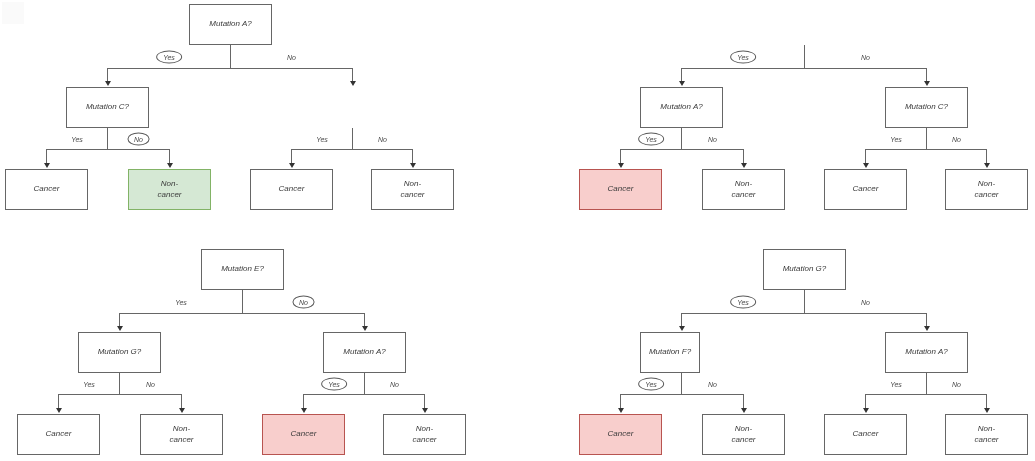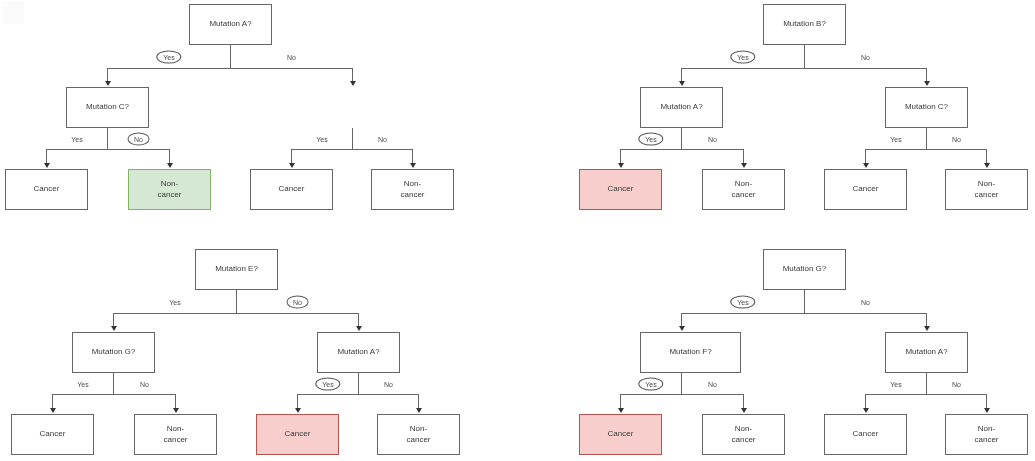"Mutation A?" .tree { font-style: none -> italic }
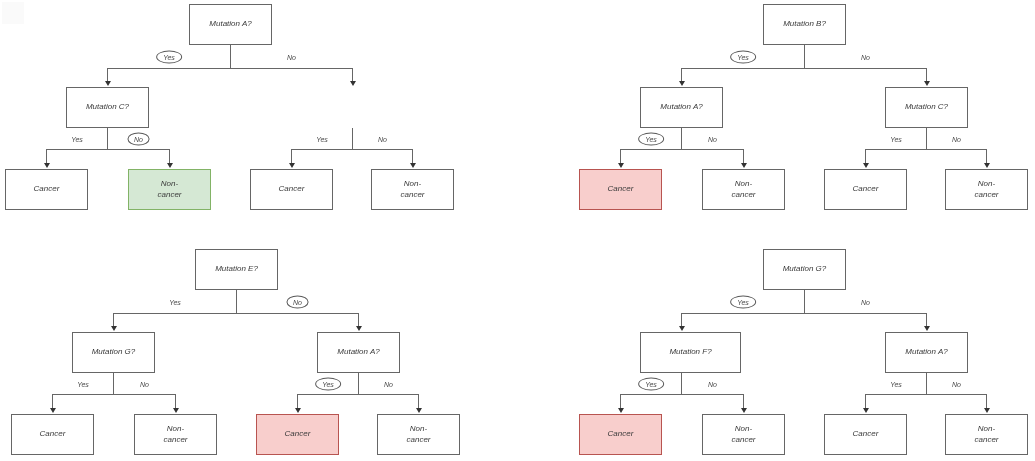"Mutation B?" div.node { html: <div> <span>Mutation B?</span> </div> -> none }
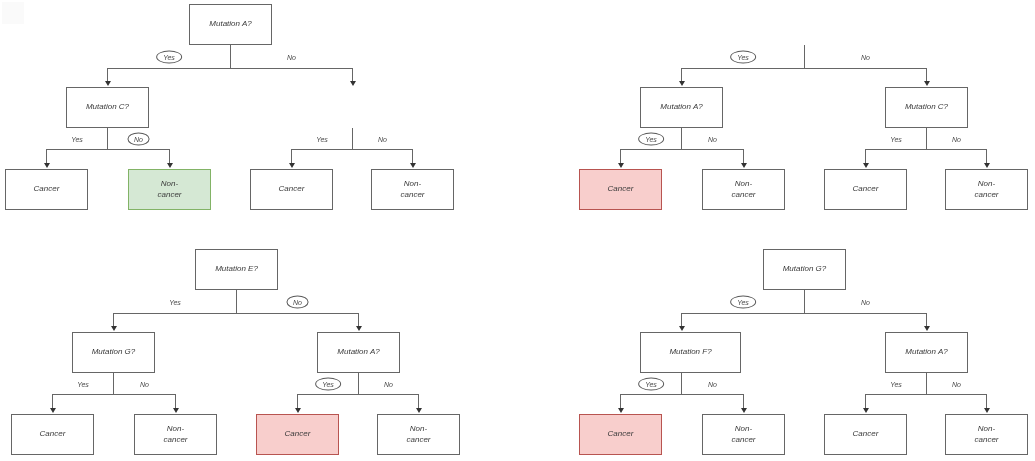"Mutation E?" div.tree { left: 6px -> 12px }
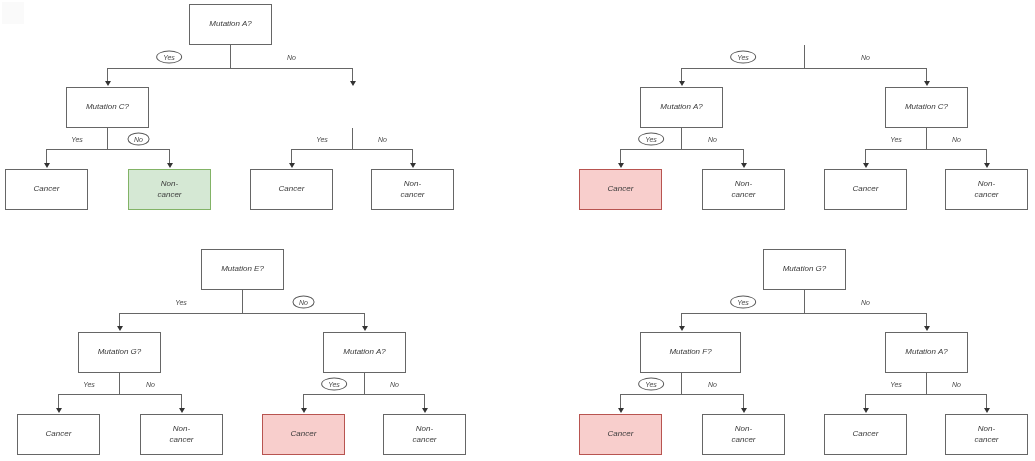"Mutation F?" div.node { width: 101px -> 60px }
